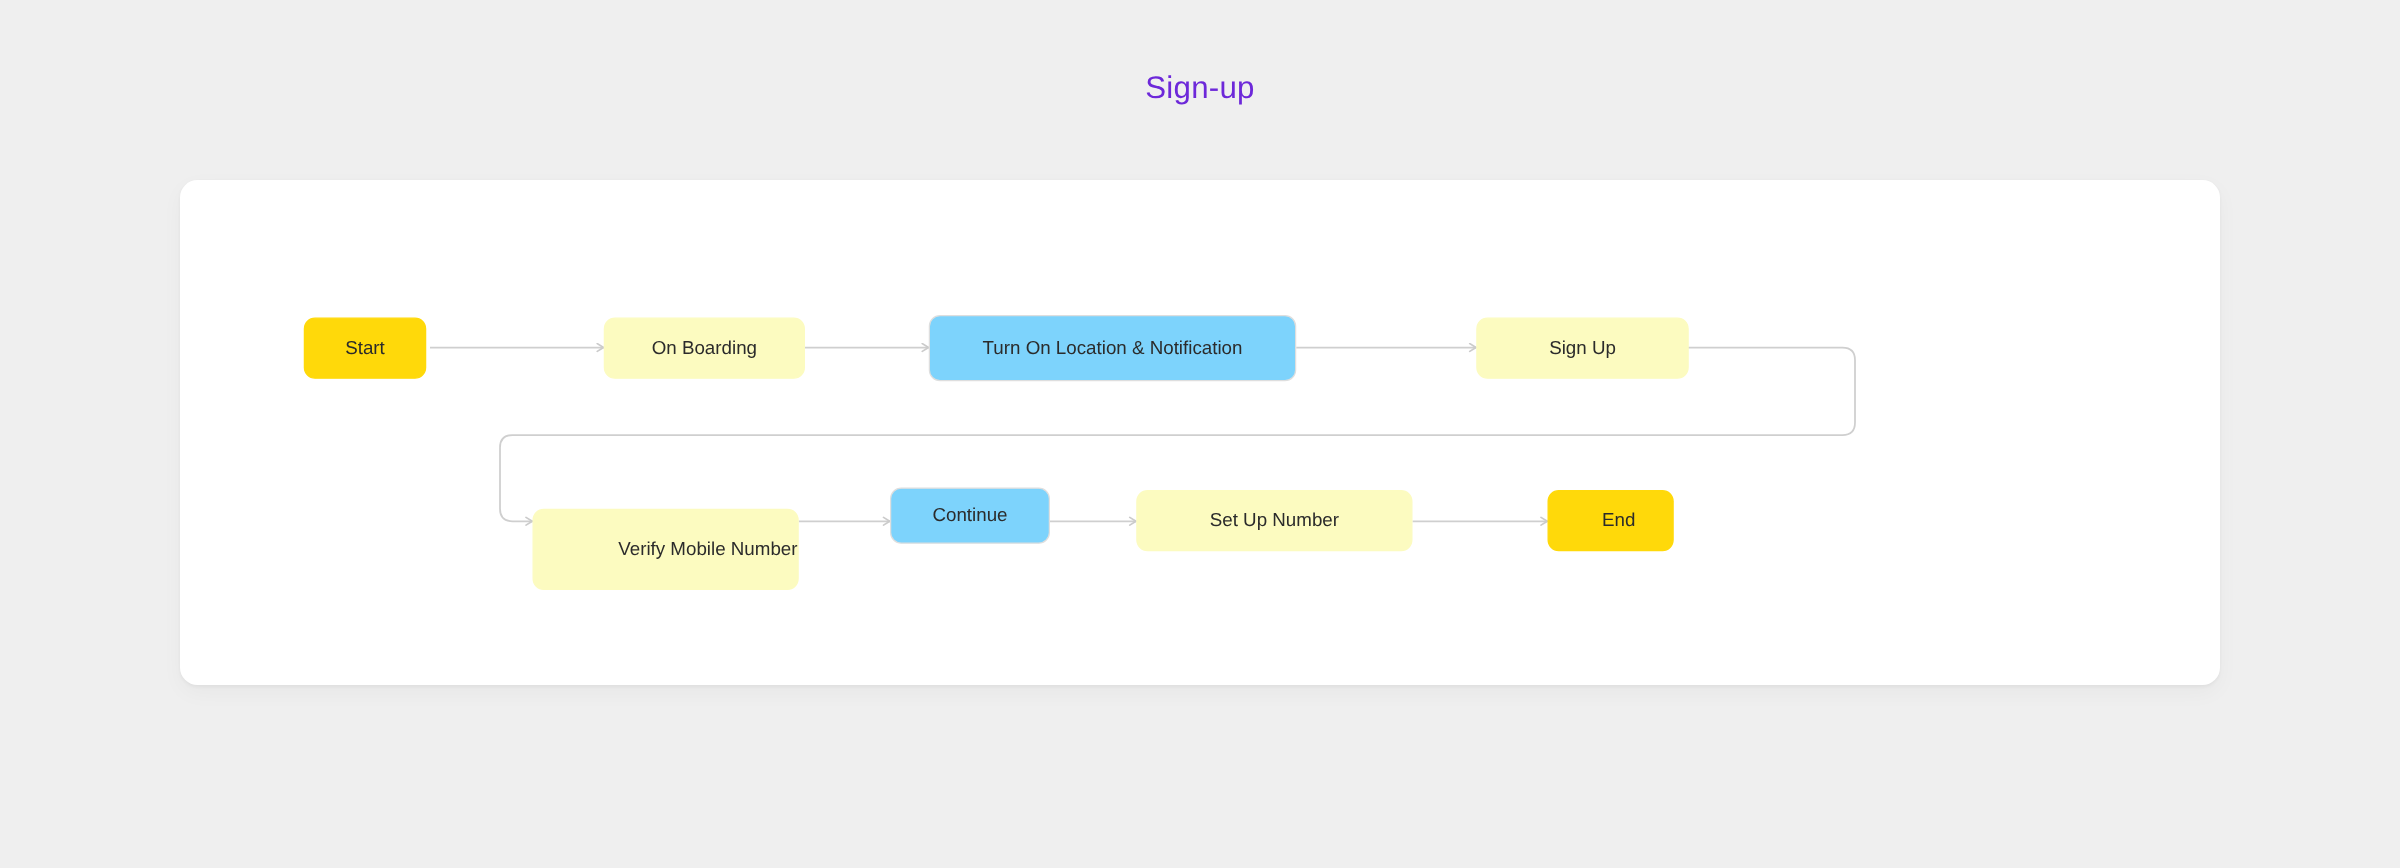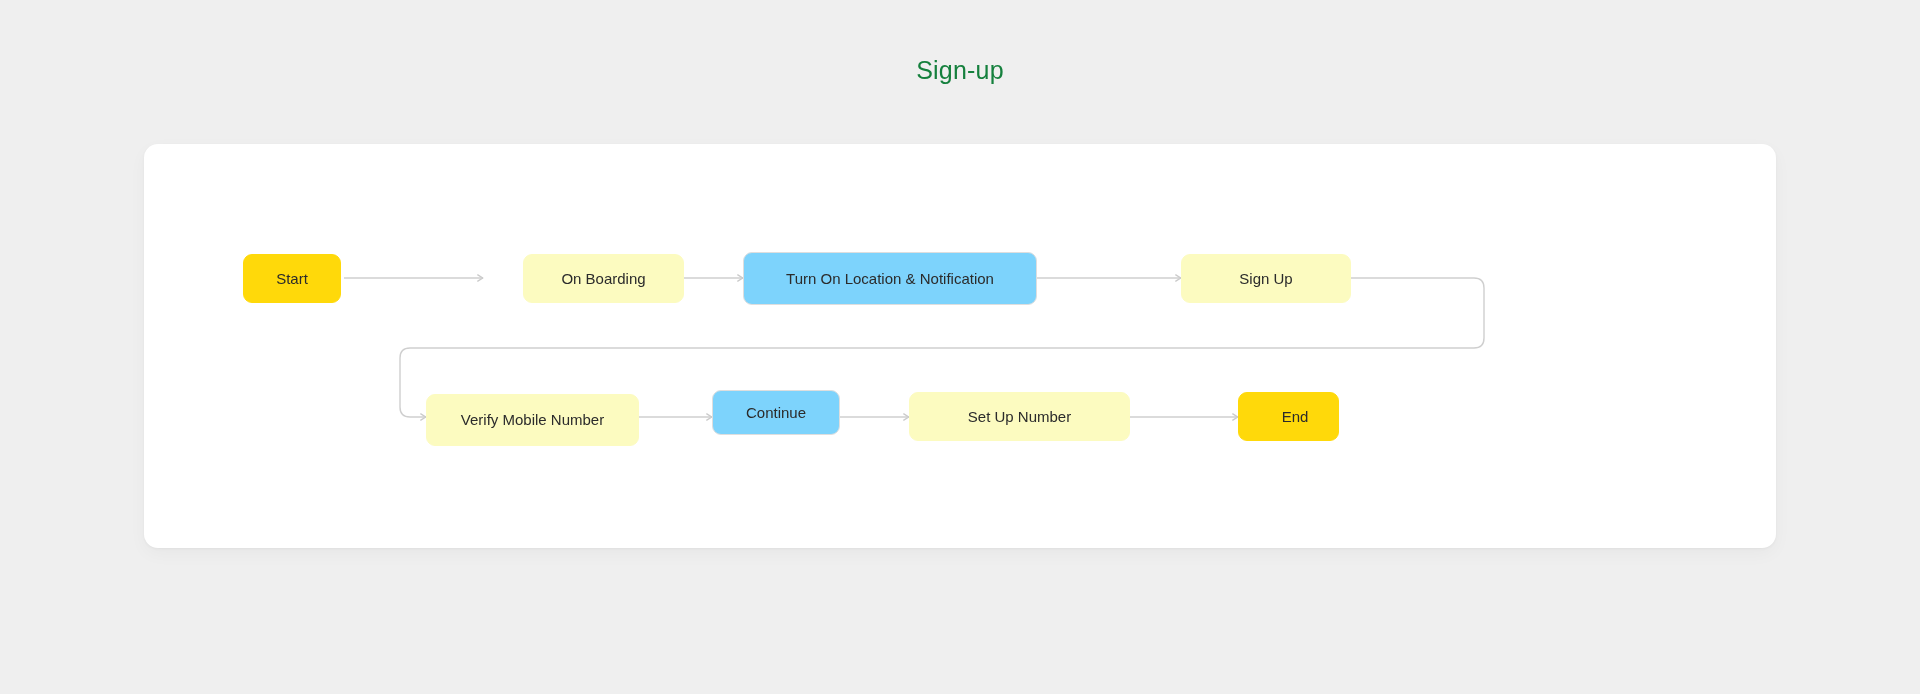"Sign-up" #page-title { color: #15803d -> #6d28d9 }
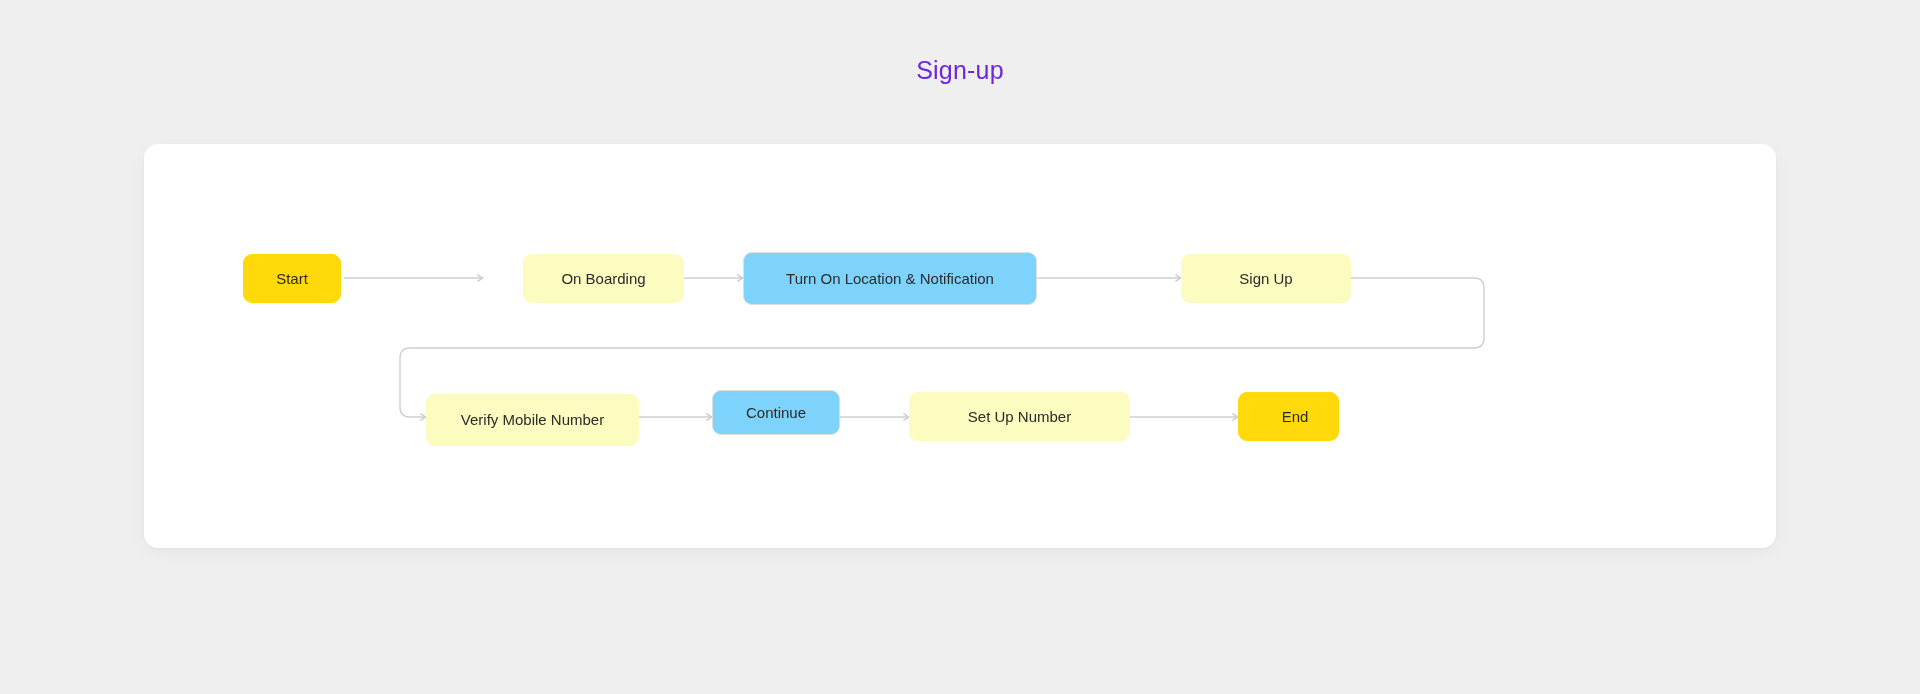"On Boarding" div.node { margin-left: 40px -> none }
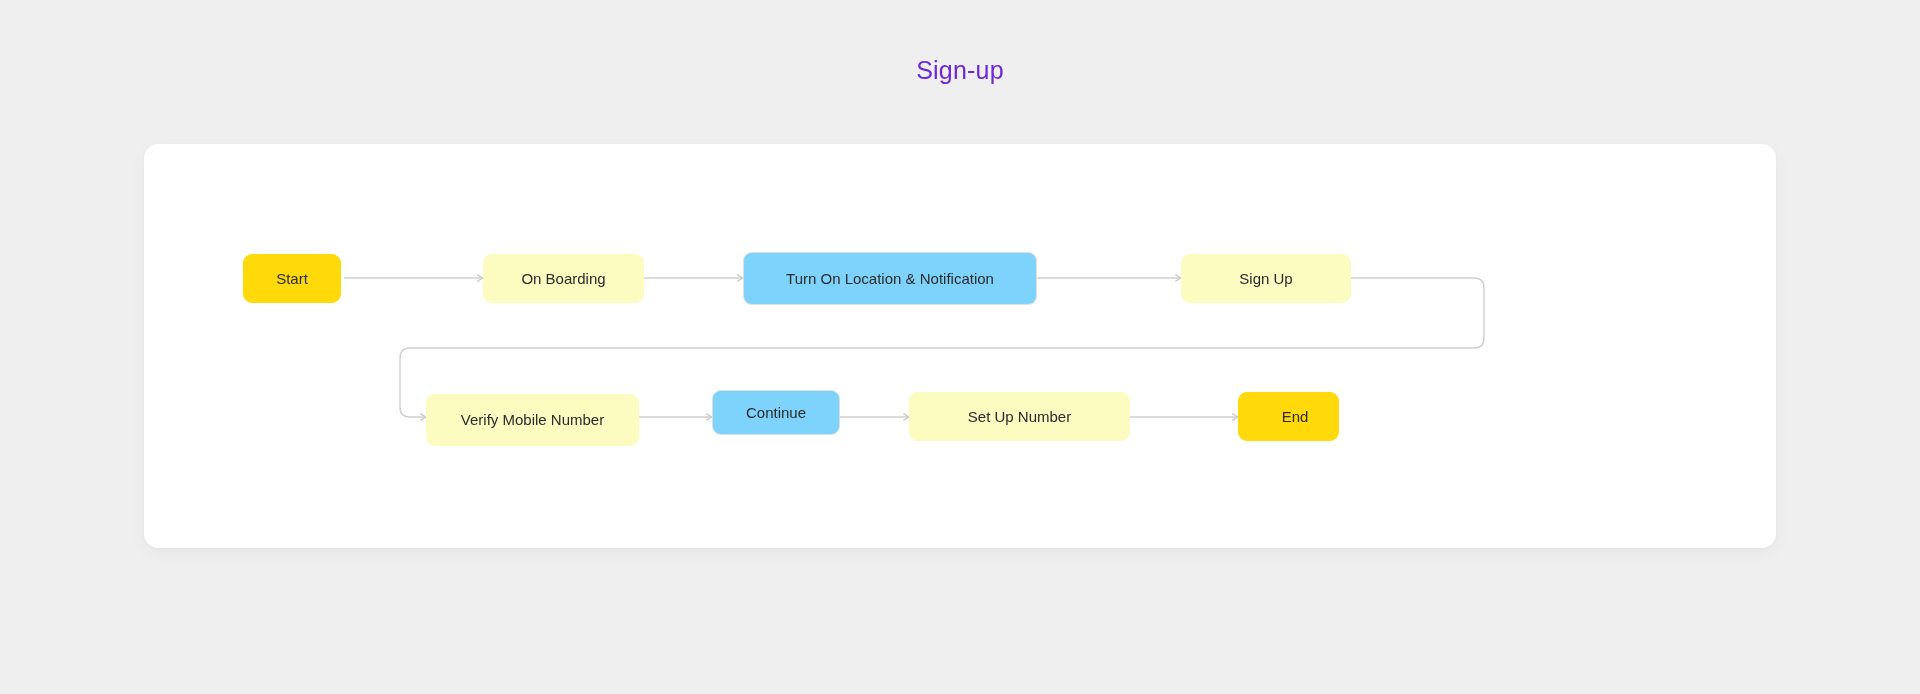"Verify Mobile Number" div.node { height: 52px -> 65px; justify-content: none -> flex-end; top: 250px -> 263px }
